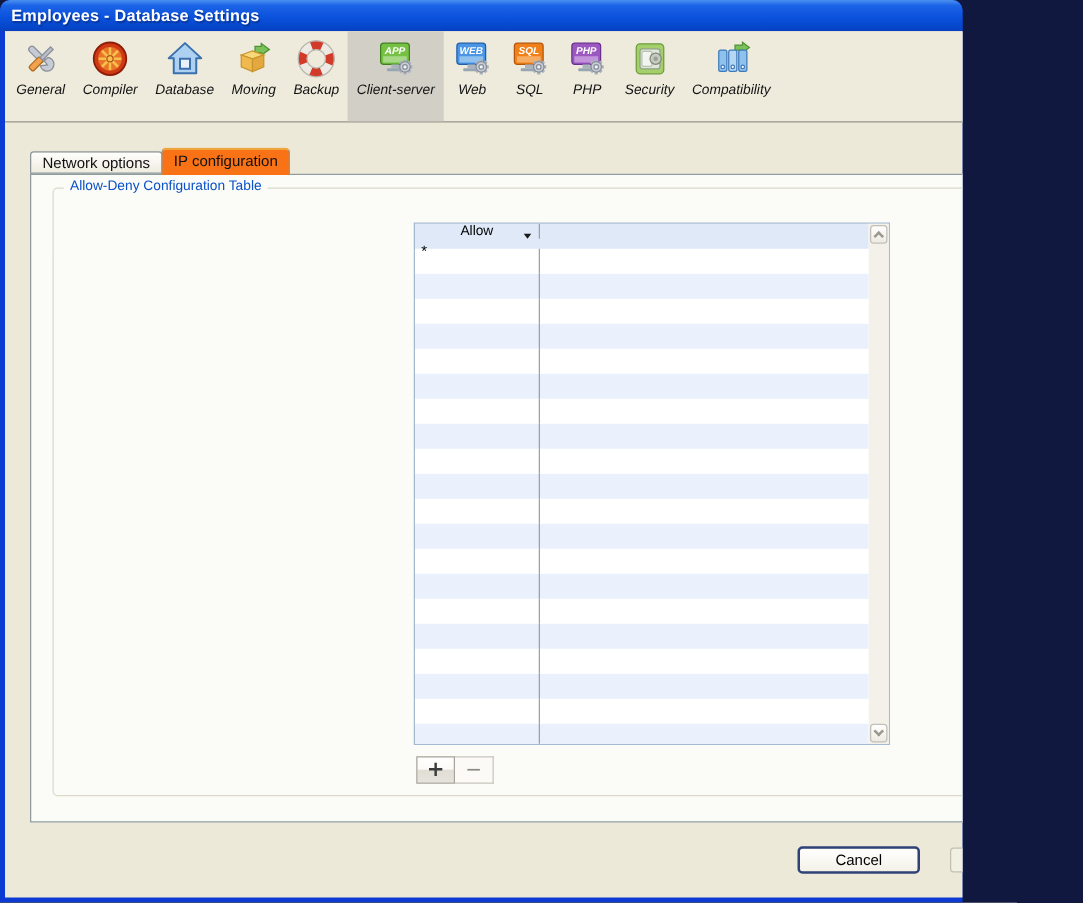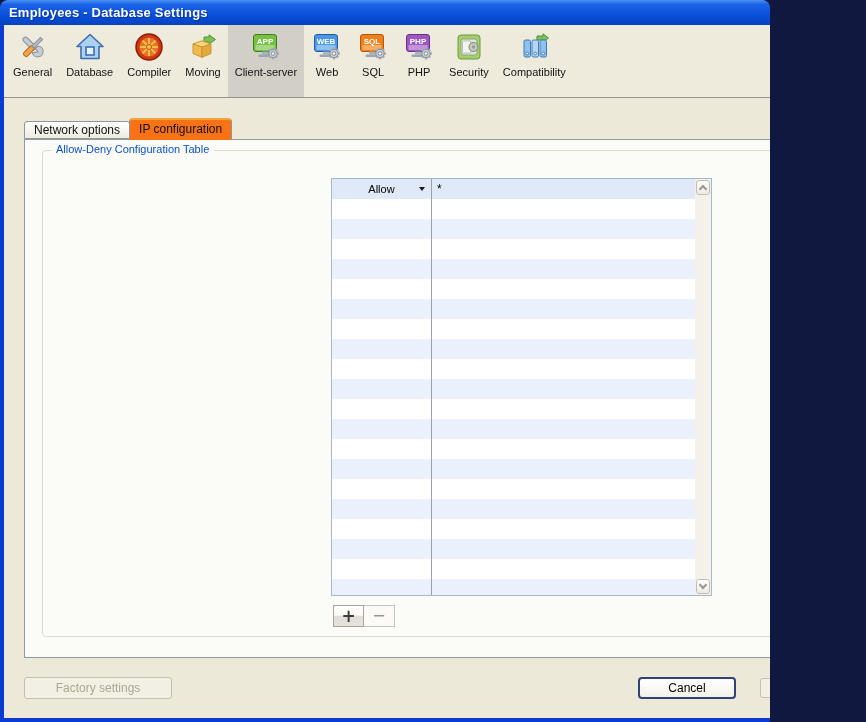"APP" .tb-item { font-style: none -> italic }
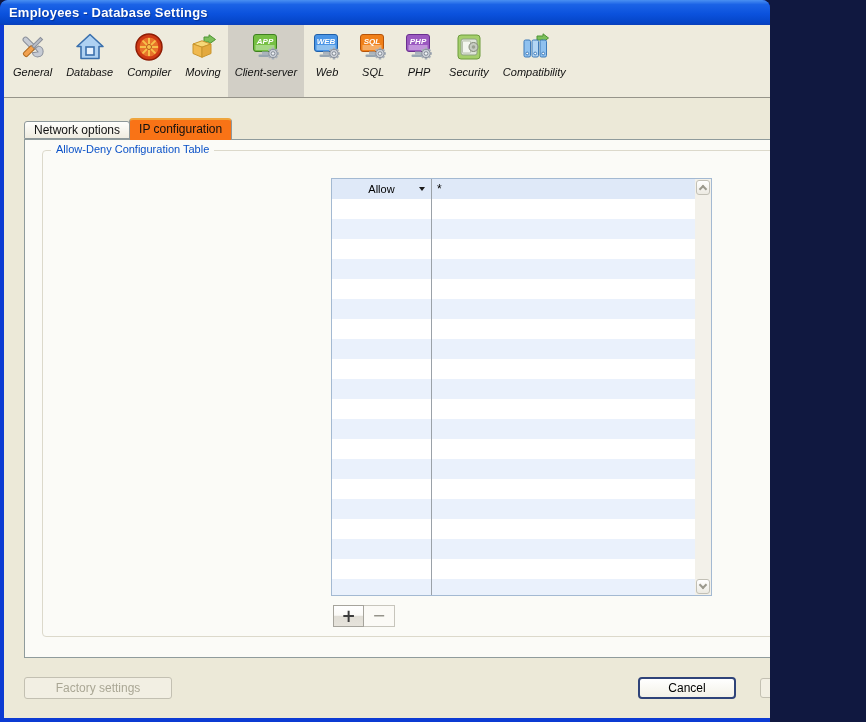"Database" div.tb-item { order: before "Compiler" -> after "Compiler" }
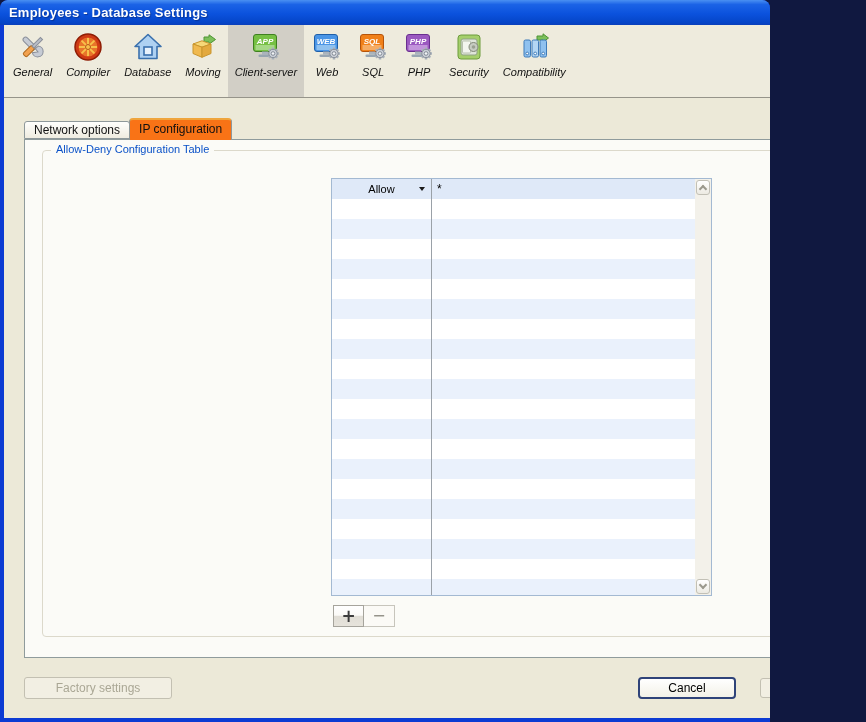"Backup" div.tb-item { html: none -> <div> <span> <svg> <circle></circle> <circle></circle> <circle></circle> <circle></circle> </svg> </span> <span>Backup</span> </div> }
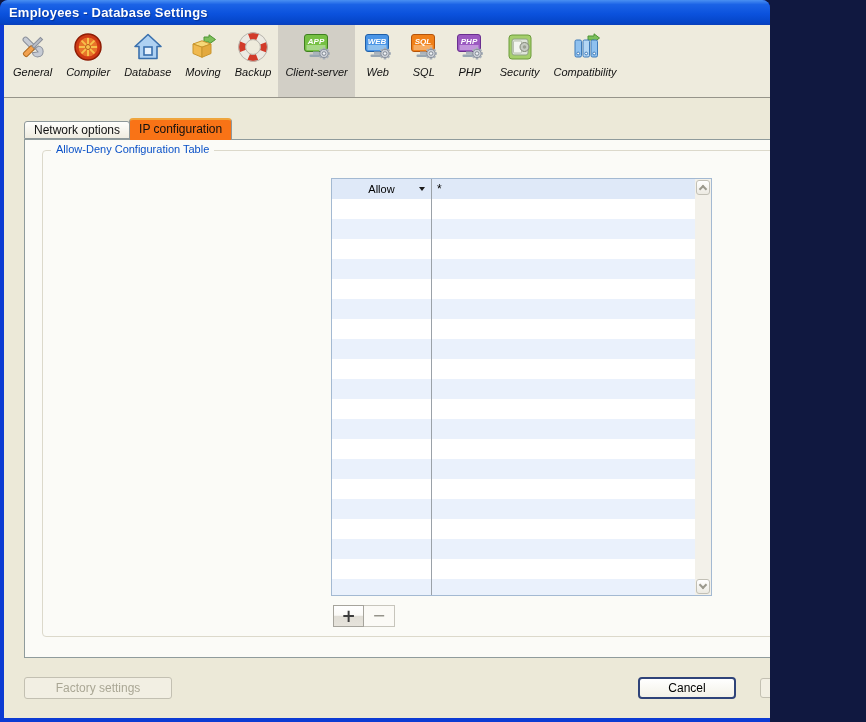"Allow" .trow.first { flex-direction: none -> column }
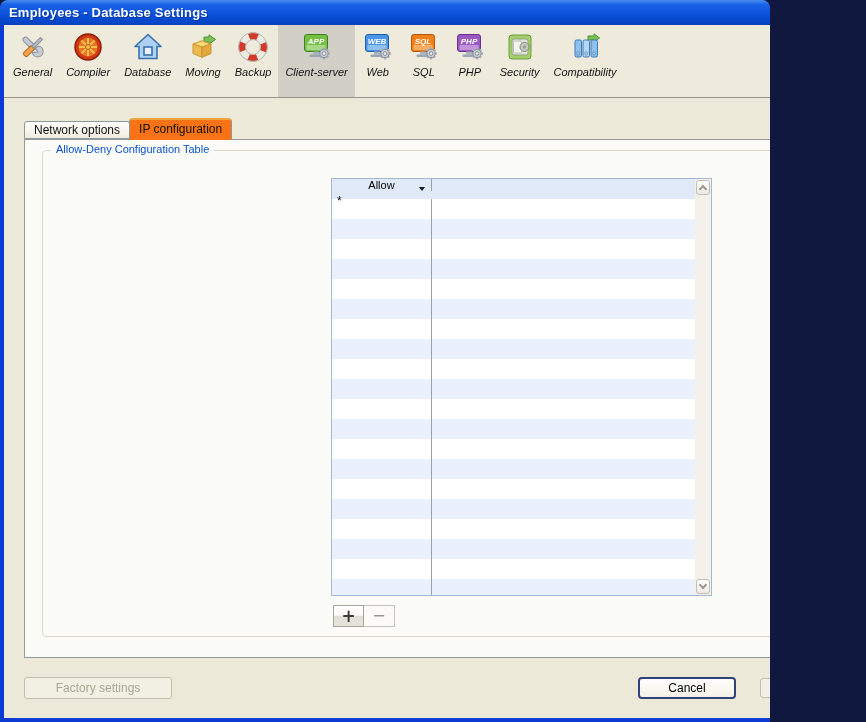"Factory settings" div.btn-factory { html: <div>Factory settings</div> -> none }
